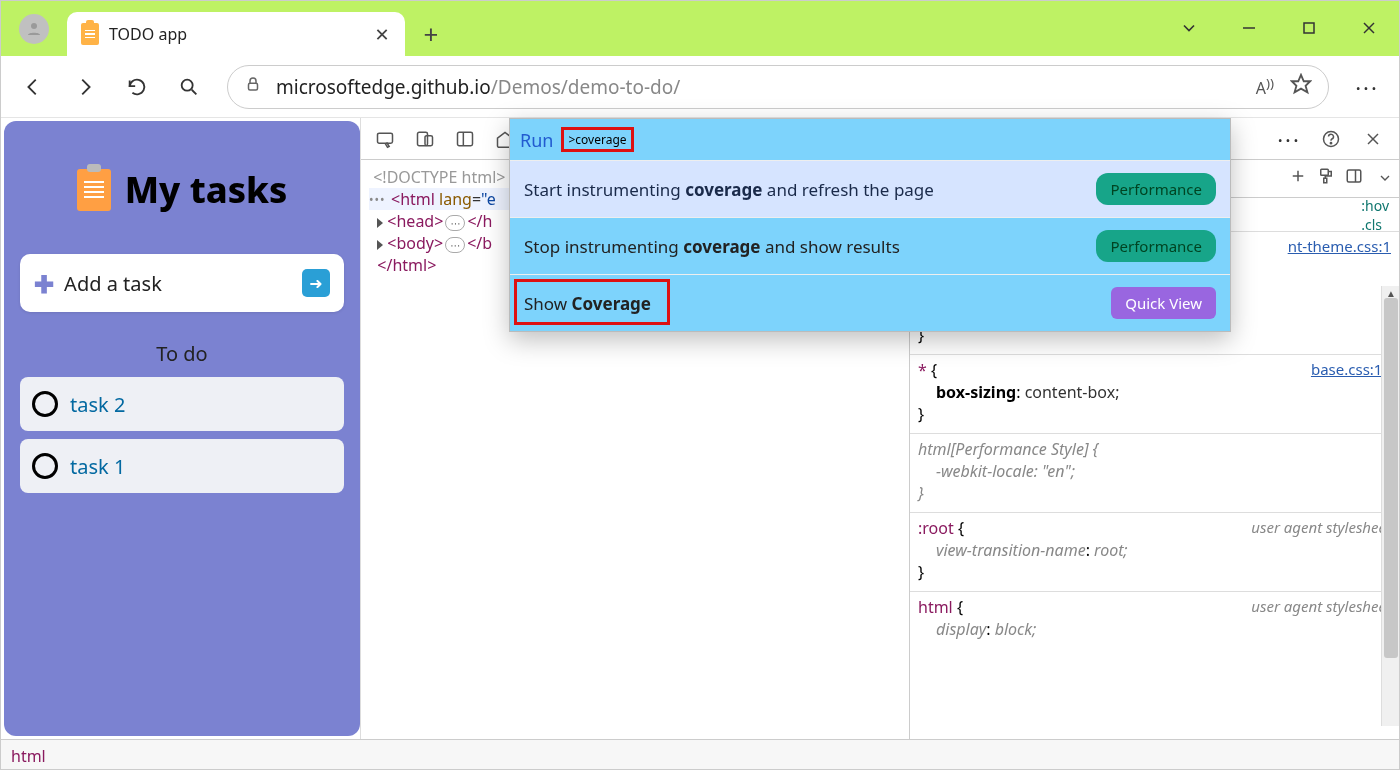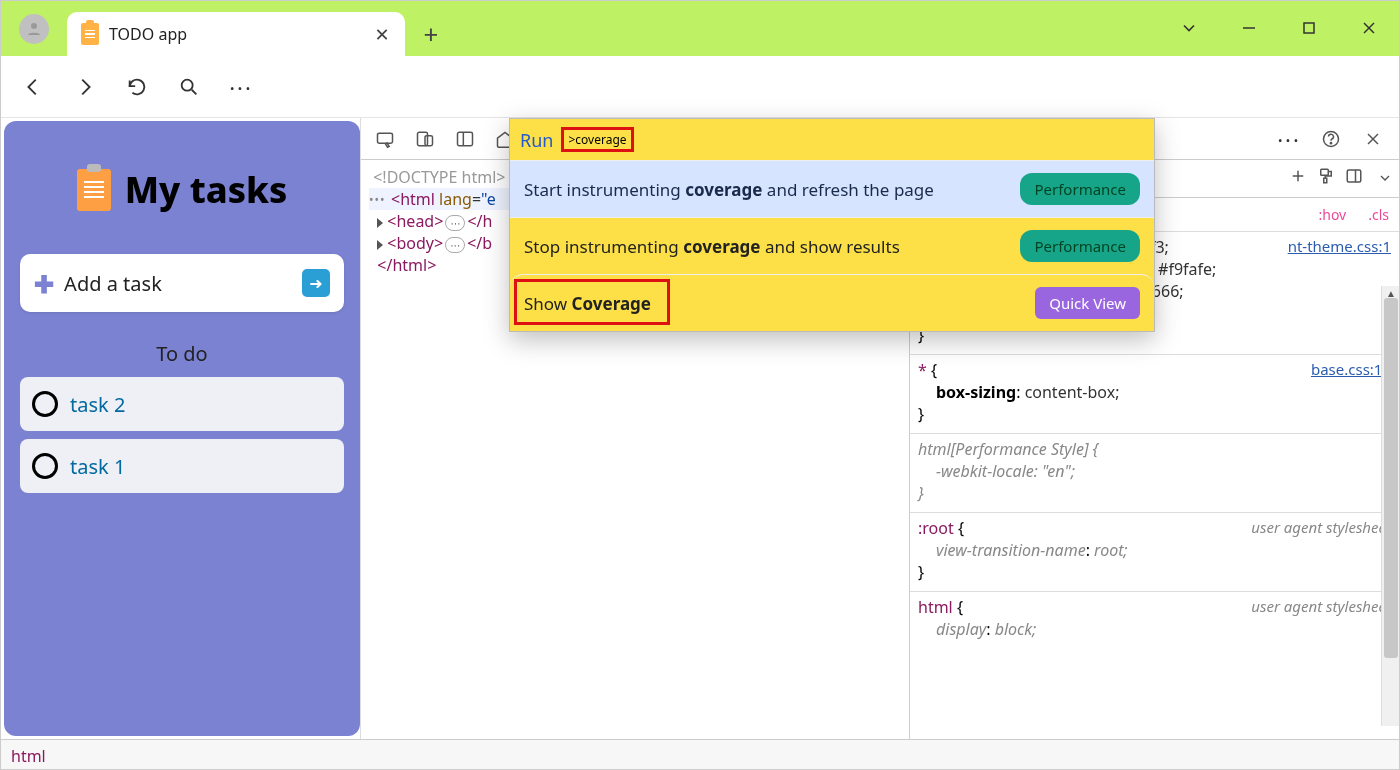"microsoftedge.github.io/Demos/demo-to-do" div.addr { html: none -> <div> <span><svg> <rect></rect> <path></path> </svg></span> <span><span>microsoftedge.github.io</span><span>/Demos/demo-to-do/</span></span> <div> <span>A<sup>))</sup></span> <span><svg> <polygon></polygon> </svg></span> </div> </div> }
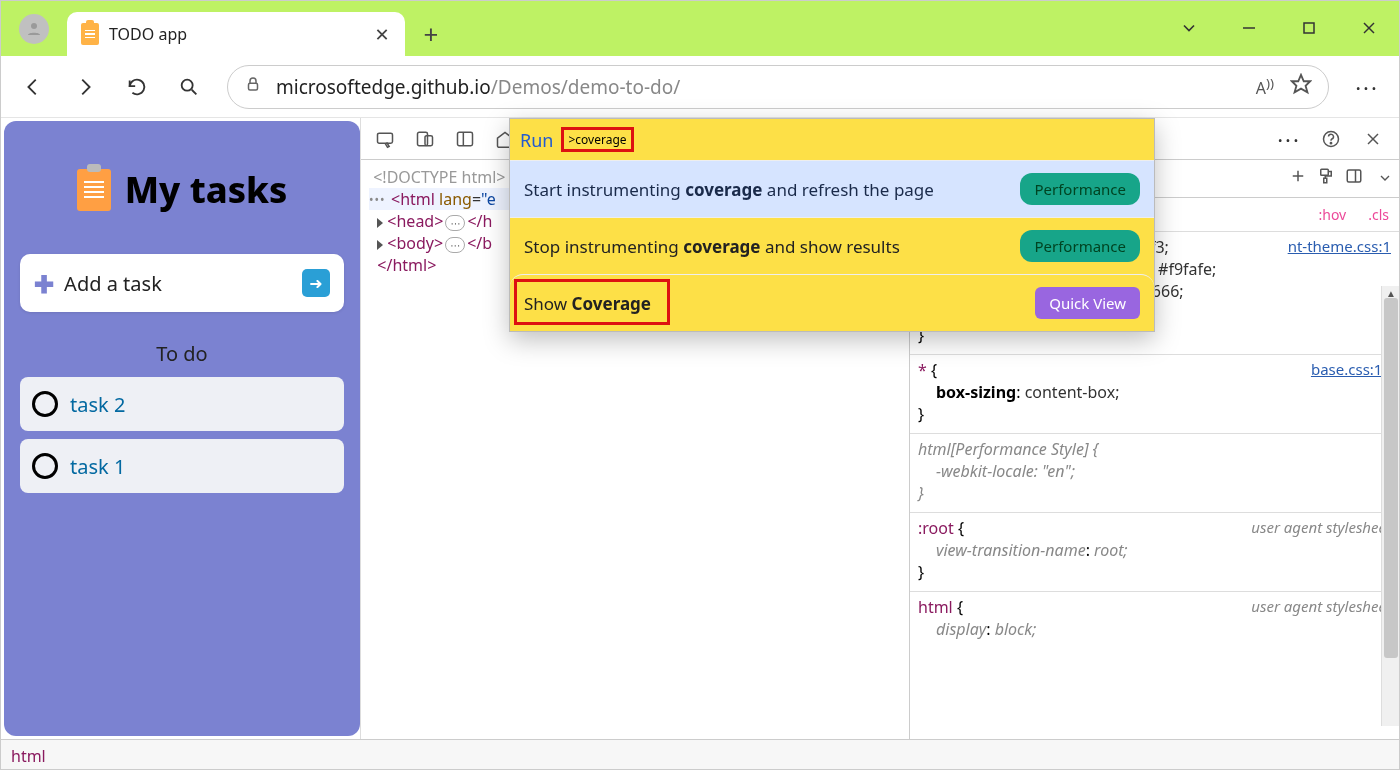"Run" .cmd { background: #fde047 -> #7dd3fc; width: 646px -> 722px }
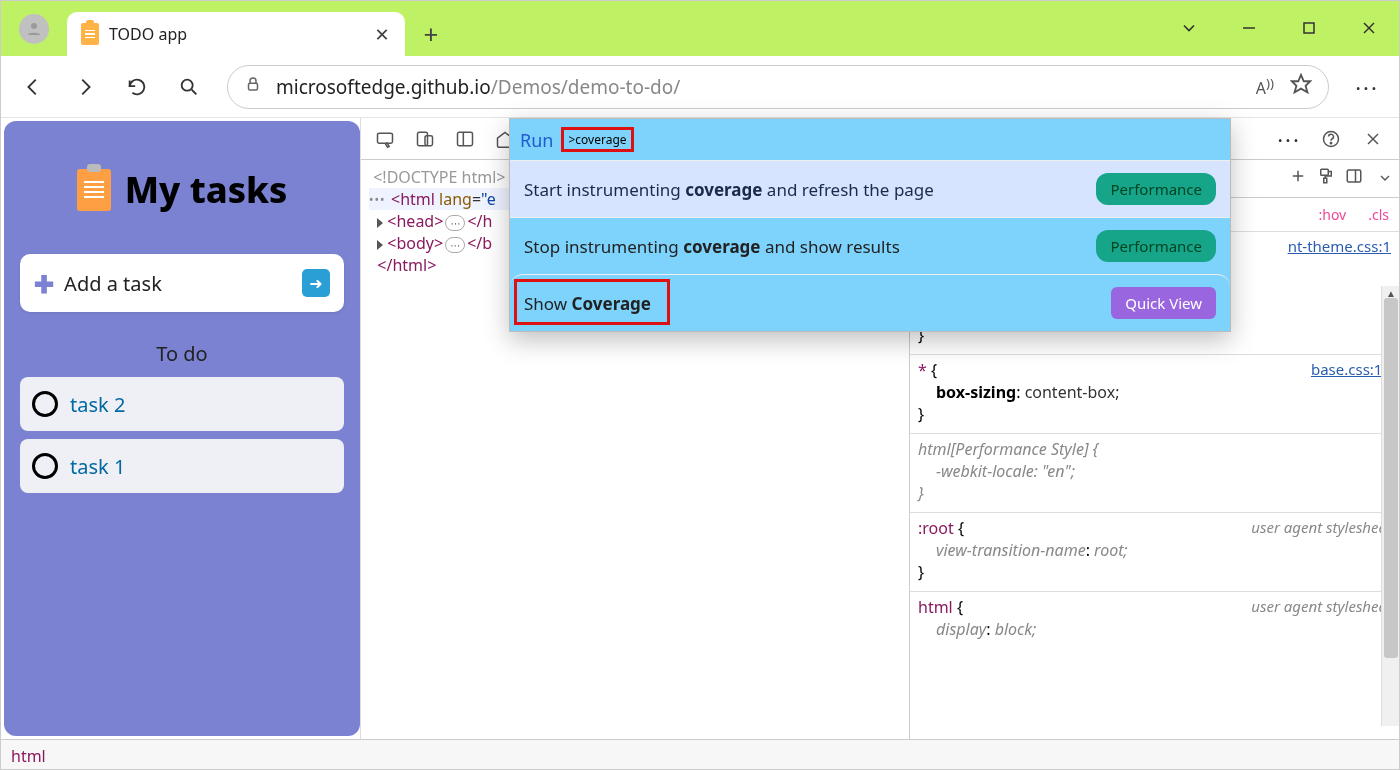":hov" .filter-row .ricons { color: #ec4899 -> #0f766e; flex-direction: none -> column; gap: 22px -> 0 }
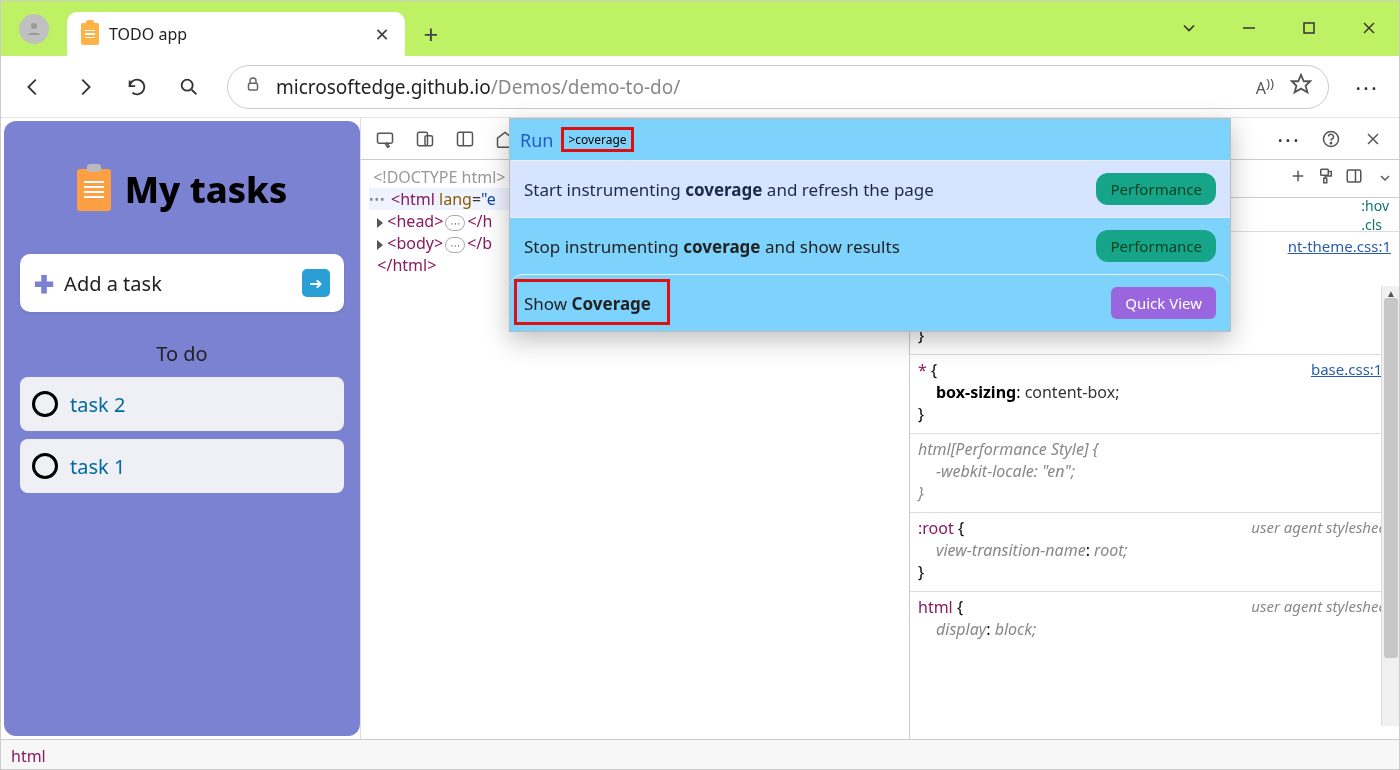"Show Coverage" .cmd-list .item.redbox { border-radius: 13px -> none }
